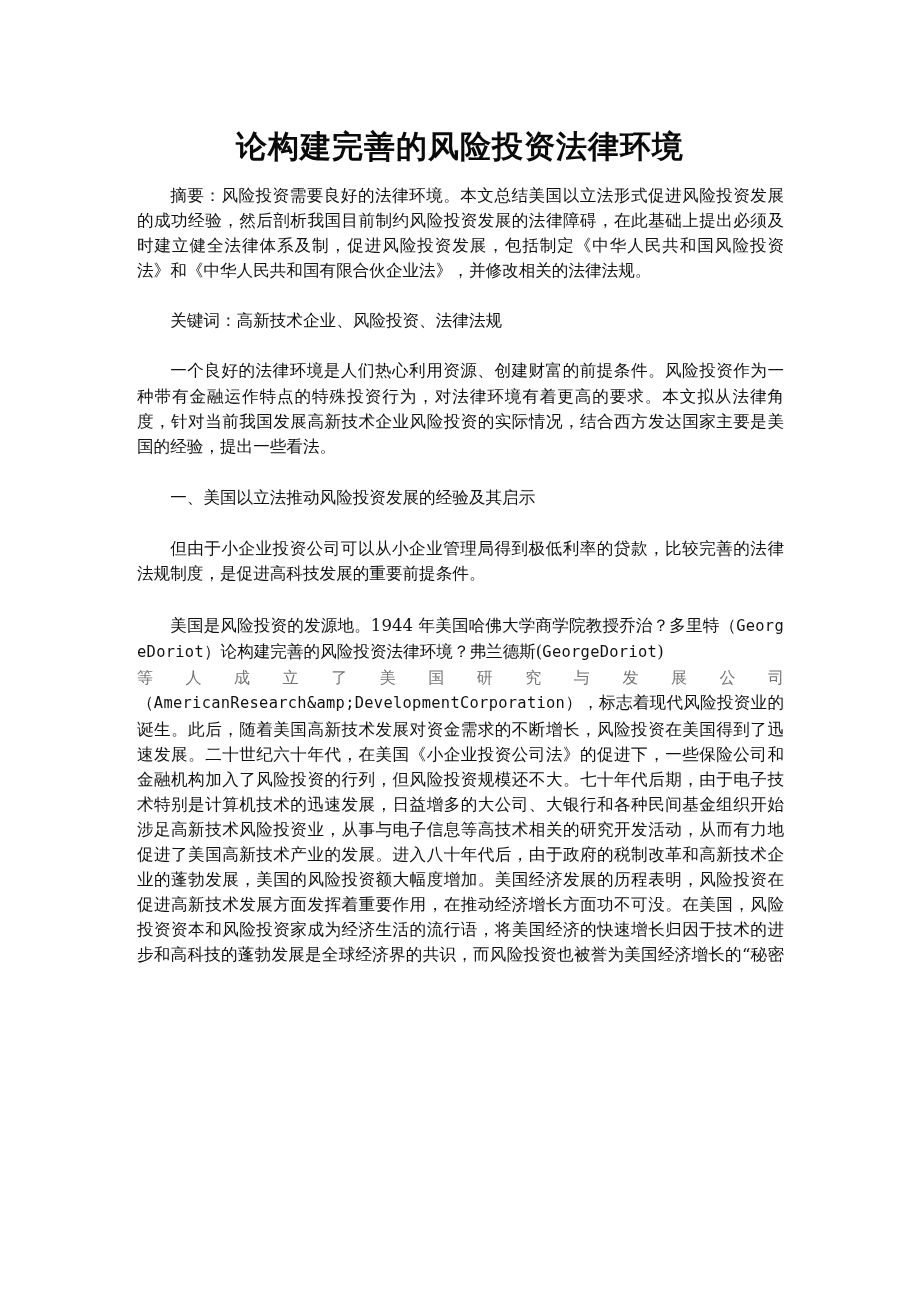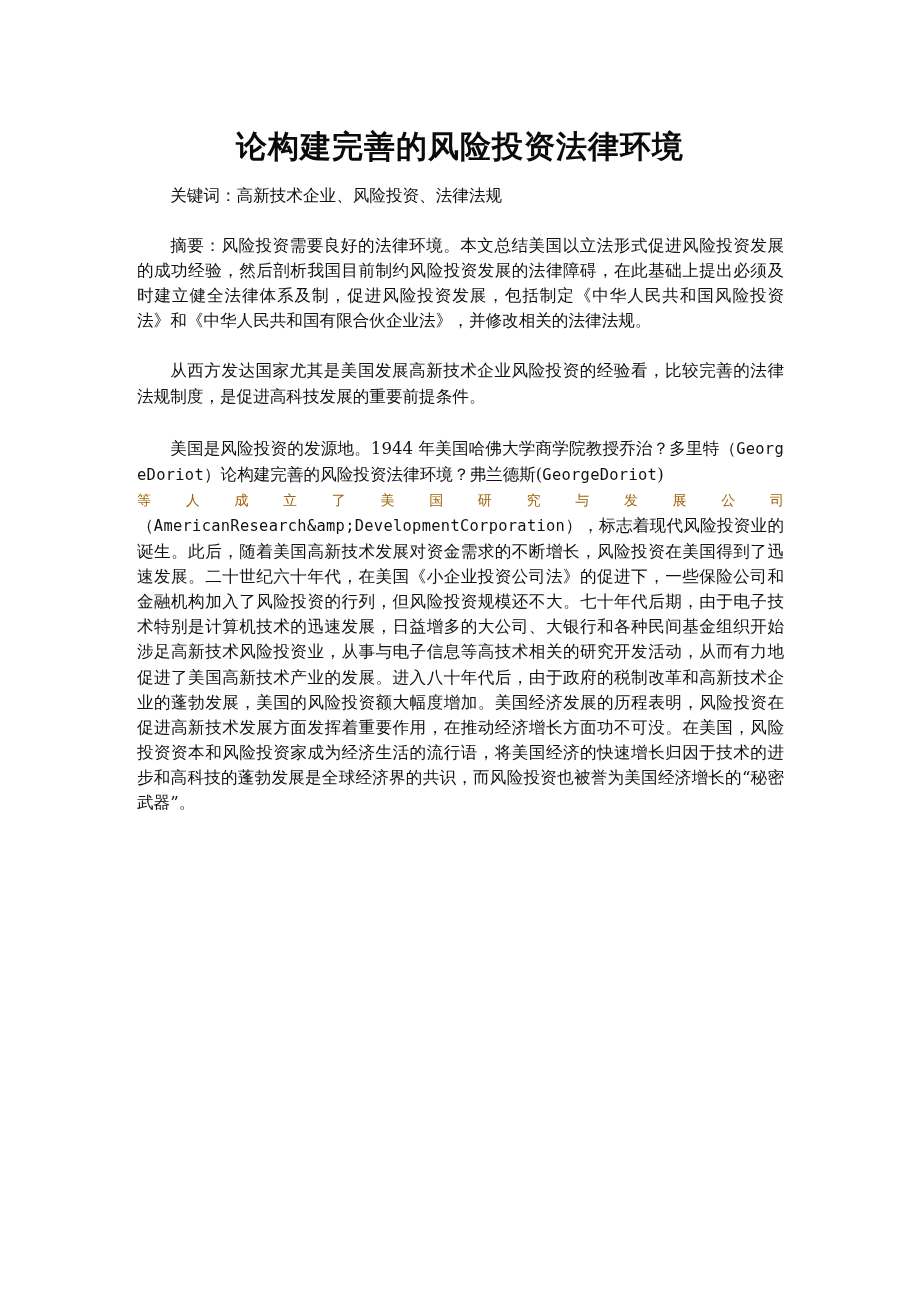"关键词：高新技术企业、风险投资、法律法规" p.para { order: before "摘要：风险投资需要良好的法律环境。本文总结美国以立法形式促进风险投资发展的成功经" -> after "摘要：风险投资需要良好的法律环境。本文总结美国以立法形式促进风险投资发展的成功经" }
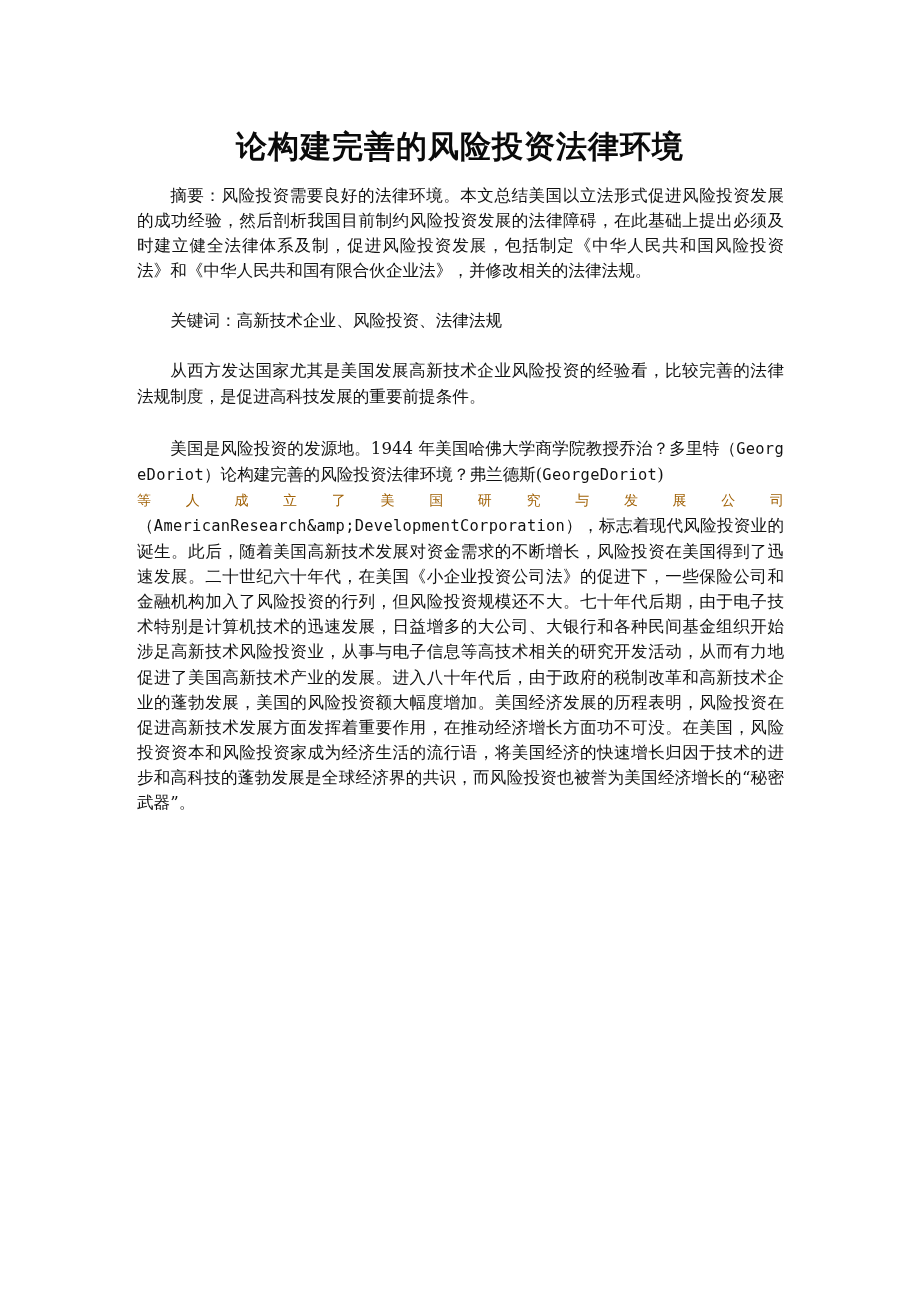"一个良好的法律环境是人们热心利用资源、创建财富的前提条件。风险投资作为一种带有金" p.para { html: none -> <p>一个良好的法律环境是人们热心利用资源、创建财富的前提条件。风险投资作为一种带有金融运作特点的特殊投资行为，对法律环境有着更高的要求。本文拟从法律角度，针对当前我国发展高新技术企业风险投资的实际情况，结合西方发达国家主要是美国的经验，提出一些看法。</p> }
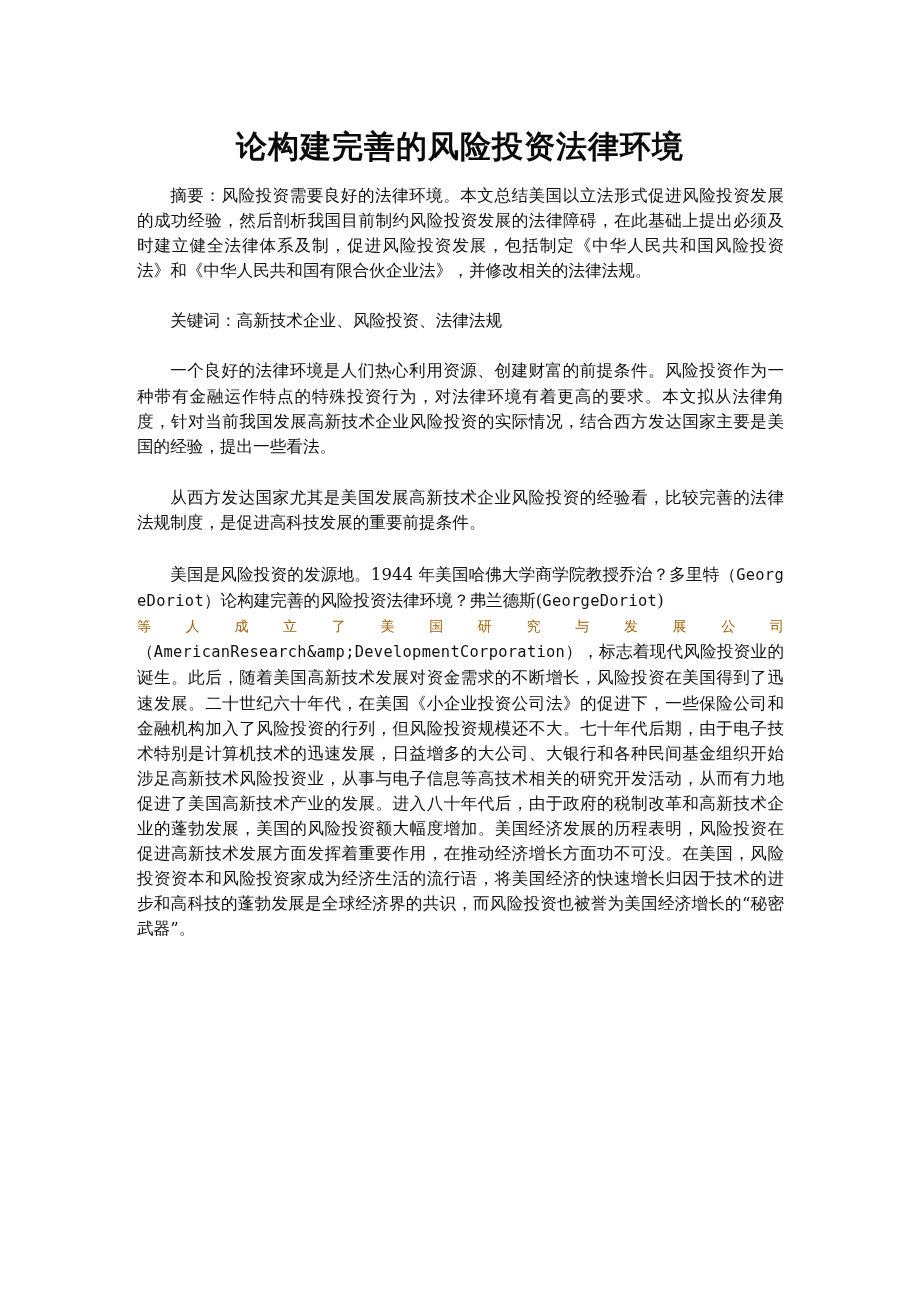"一、美国以立法推动风险投资发展的经验及其启示" p.para { html: none -> <p>一、美国以立法推动风险投资发展的经验及其启示</p> }
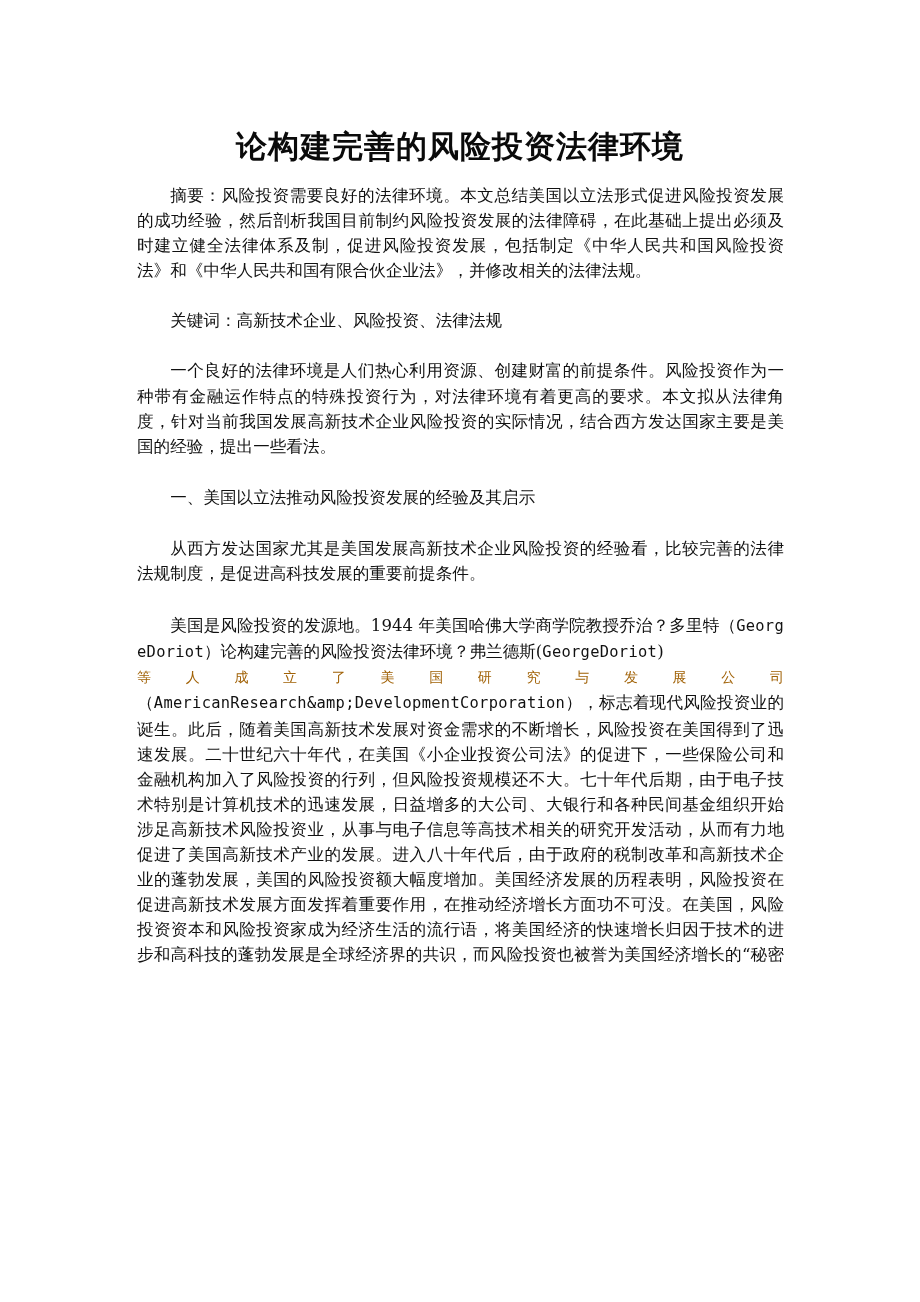"从西方发达国家尤其是美国发展高新技术企业风险投资的经验看，比较完善的法律法规制度" p.para { text: 从西方发达国家尤其是美国发展高新技术企业风险投资的经验看 -> 但由于小企业投资公司可以从小企业管理局得到极低利率的贷款 }
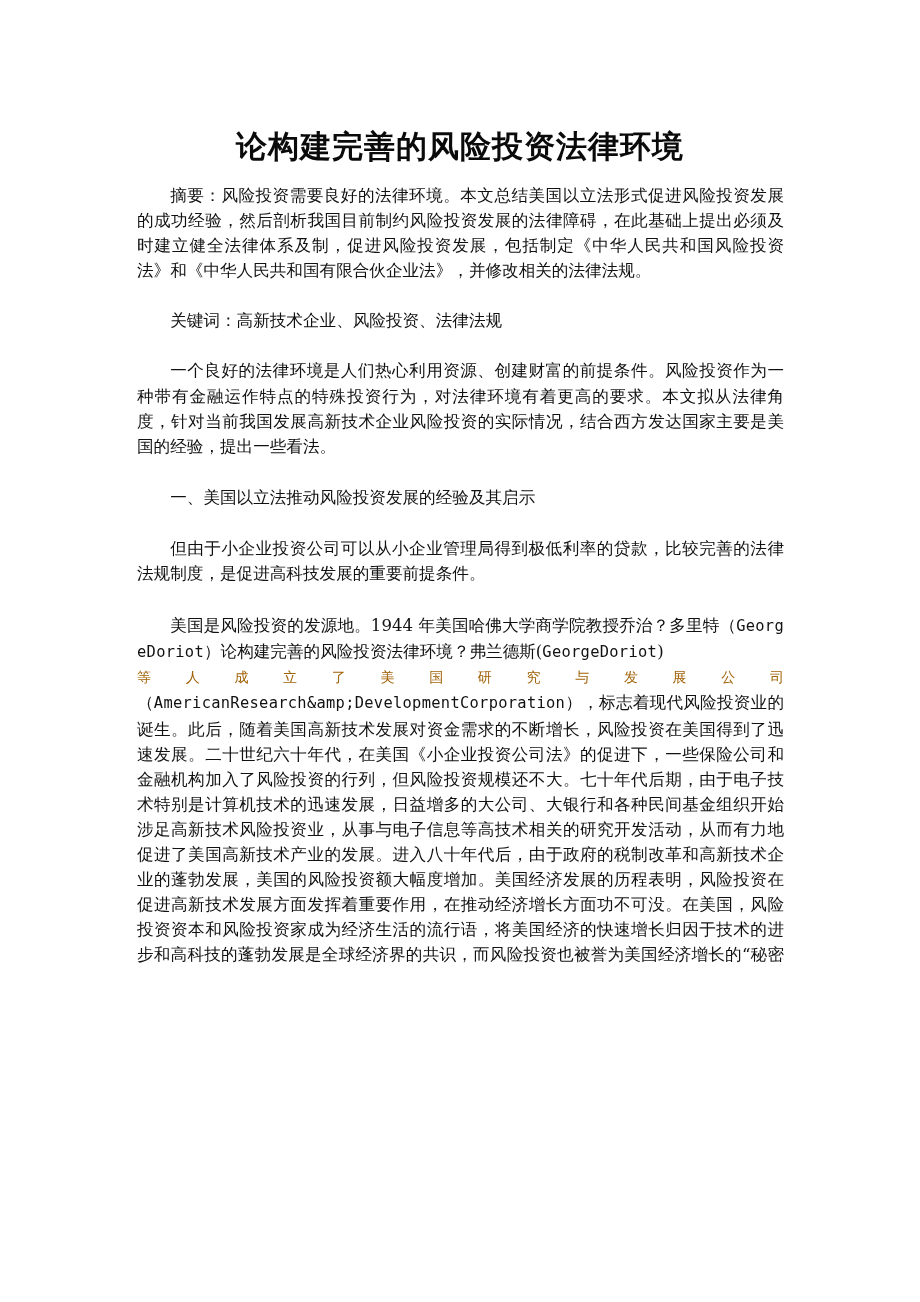"等人成立了美国研究与发展公司" .stretch-line { color: #a16207 -> #737373; font-size: 14px -> 16px }
